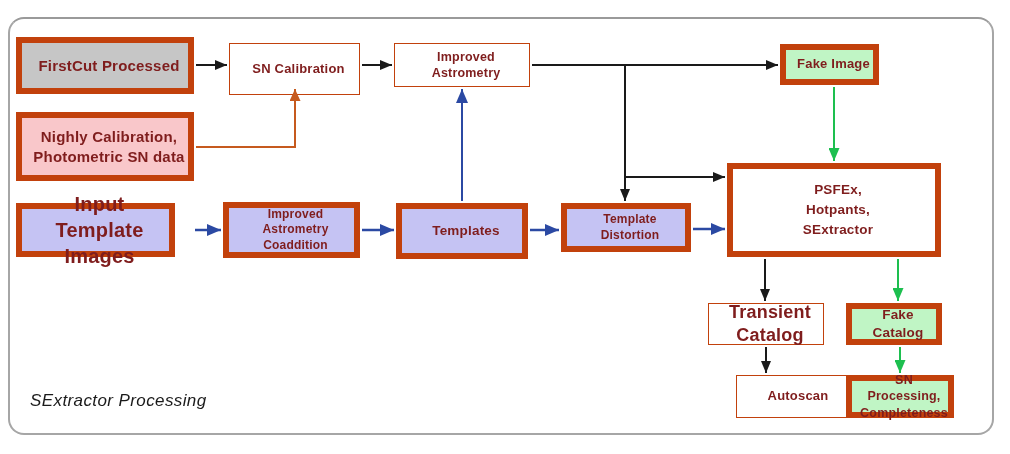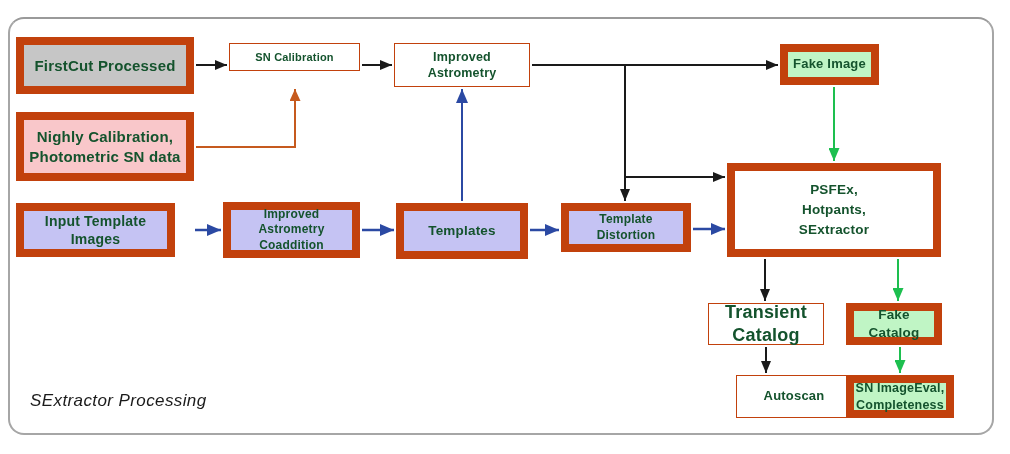"FirstCut Processed" .node { border: 8px solid #c2410c -> 6px solid #c2410c; color: #14532d -> #7f1d1d; padding-left: none -> 8px }
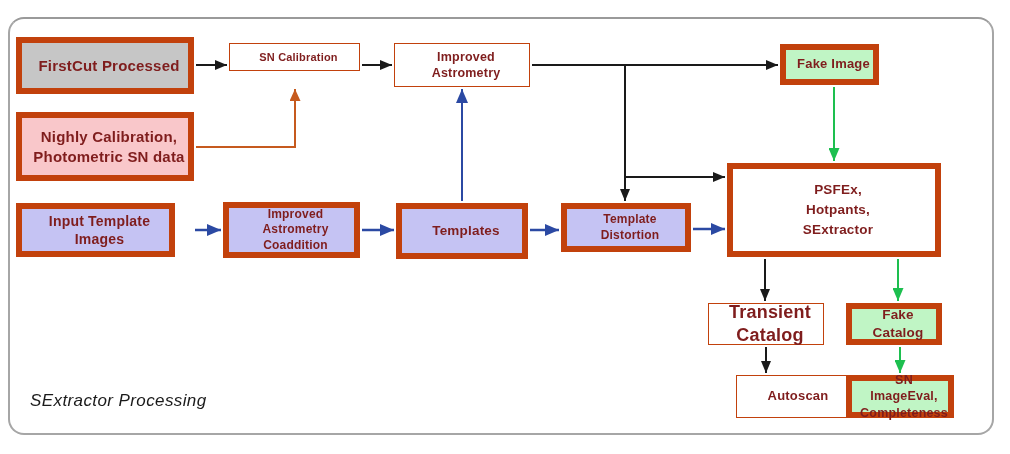"SN Calibration" div.node { font-size: 11px -> 13px; height: 28px -> 52px }
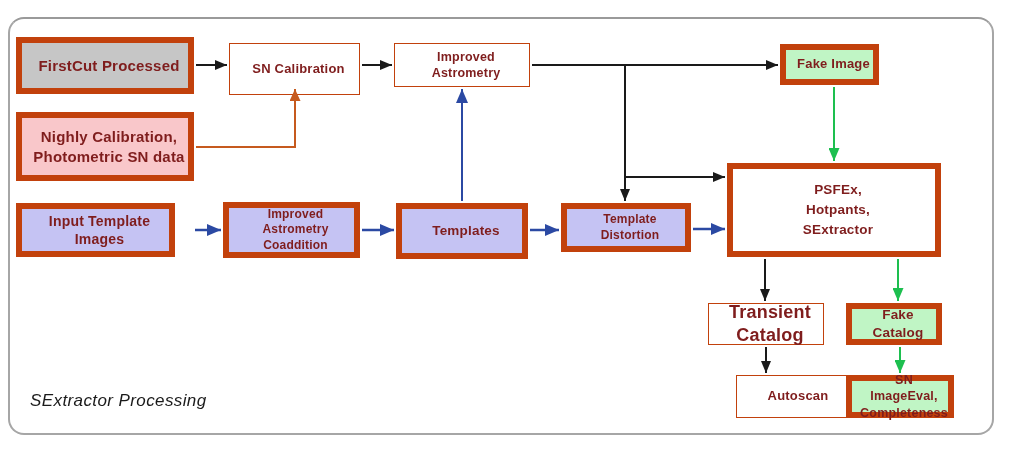"Input Template Images" div.node { font-size: 14px -> 20px }
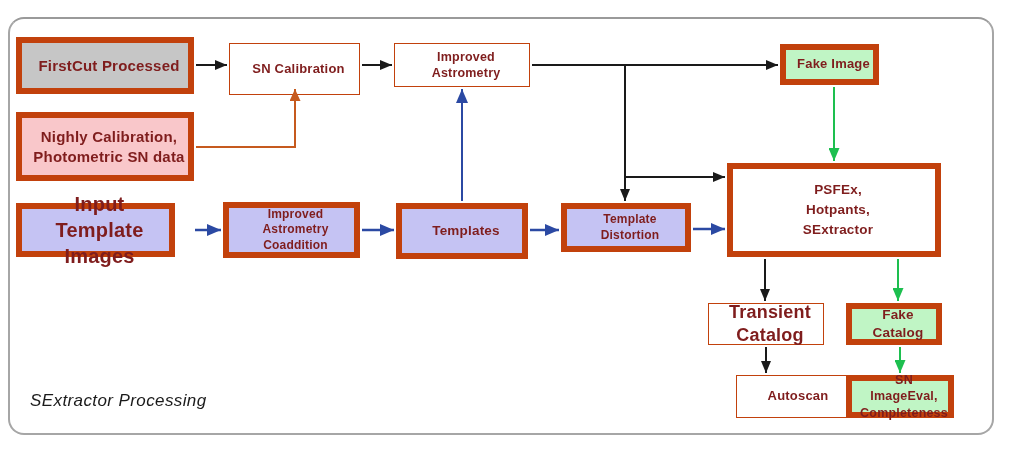"SN ImageEval," div.node { text: ImageEval -> Processing }
